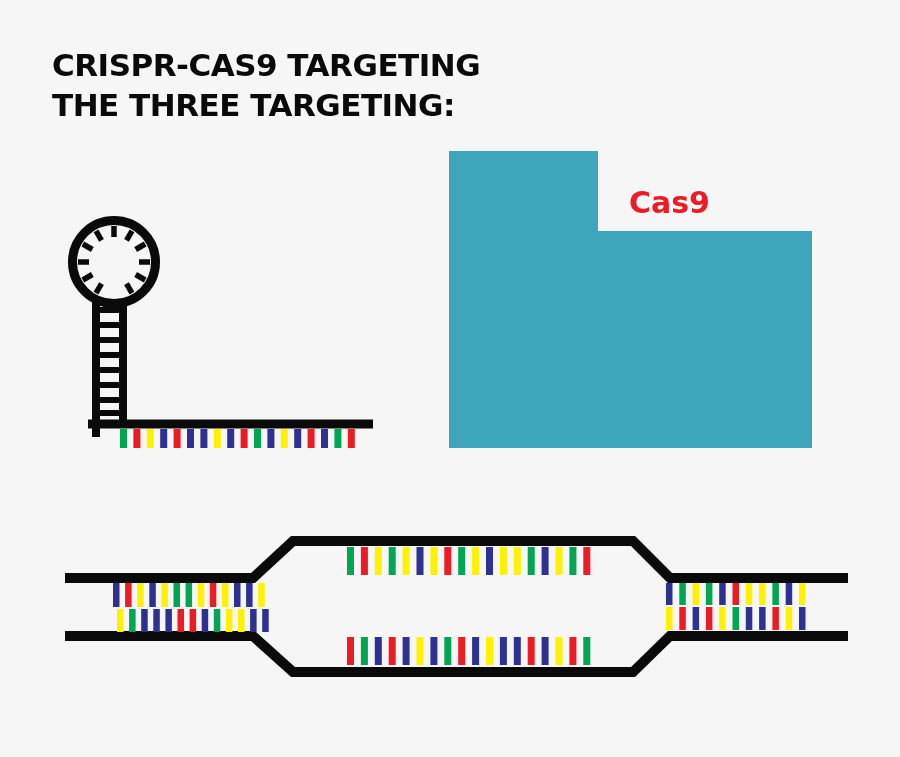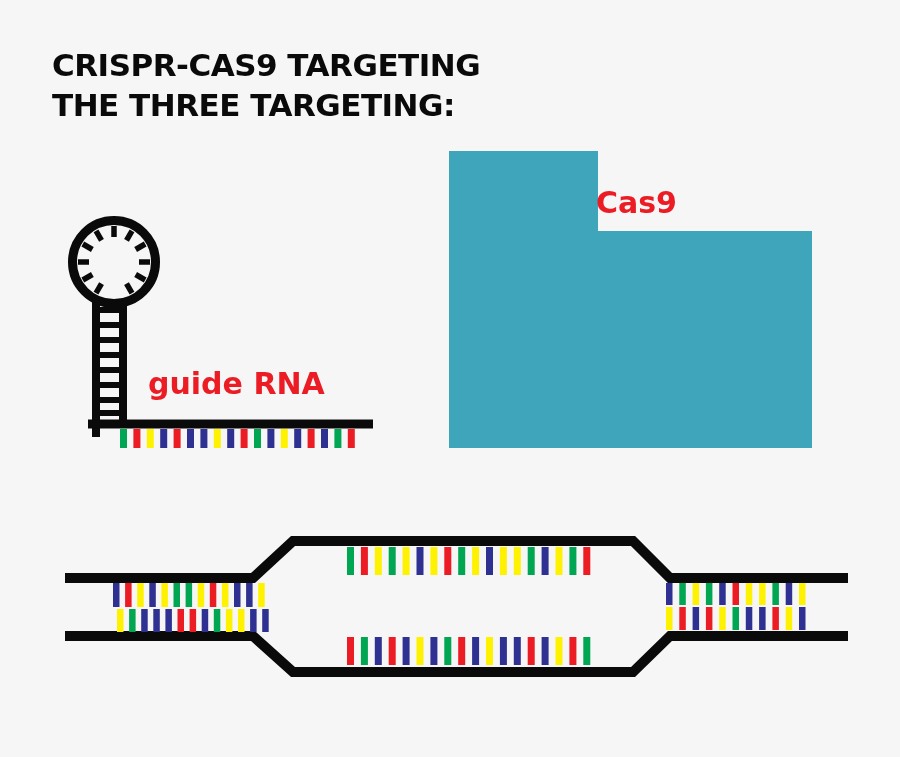"Cas9" .lbl-cas9 { left: 596px -> 629px }
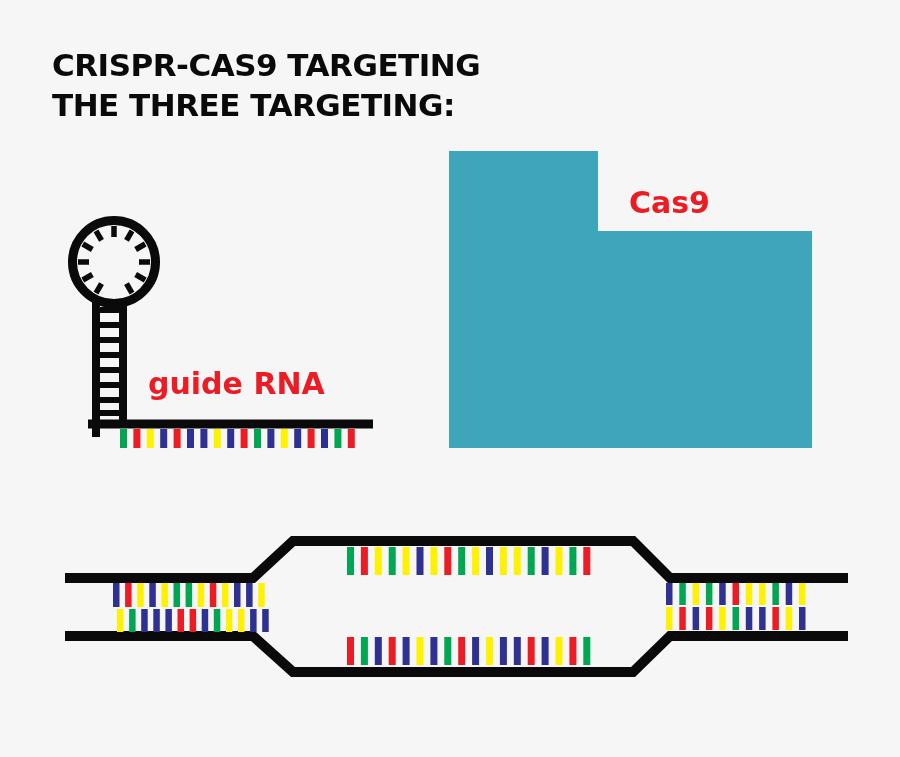"guide RNA" div.red-label { html: <div>guide RNA</div> -> none }
